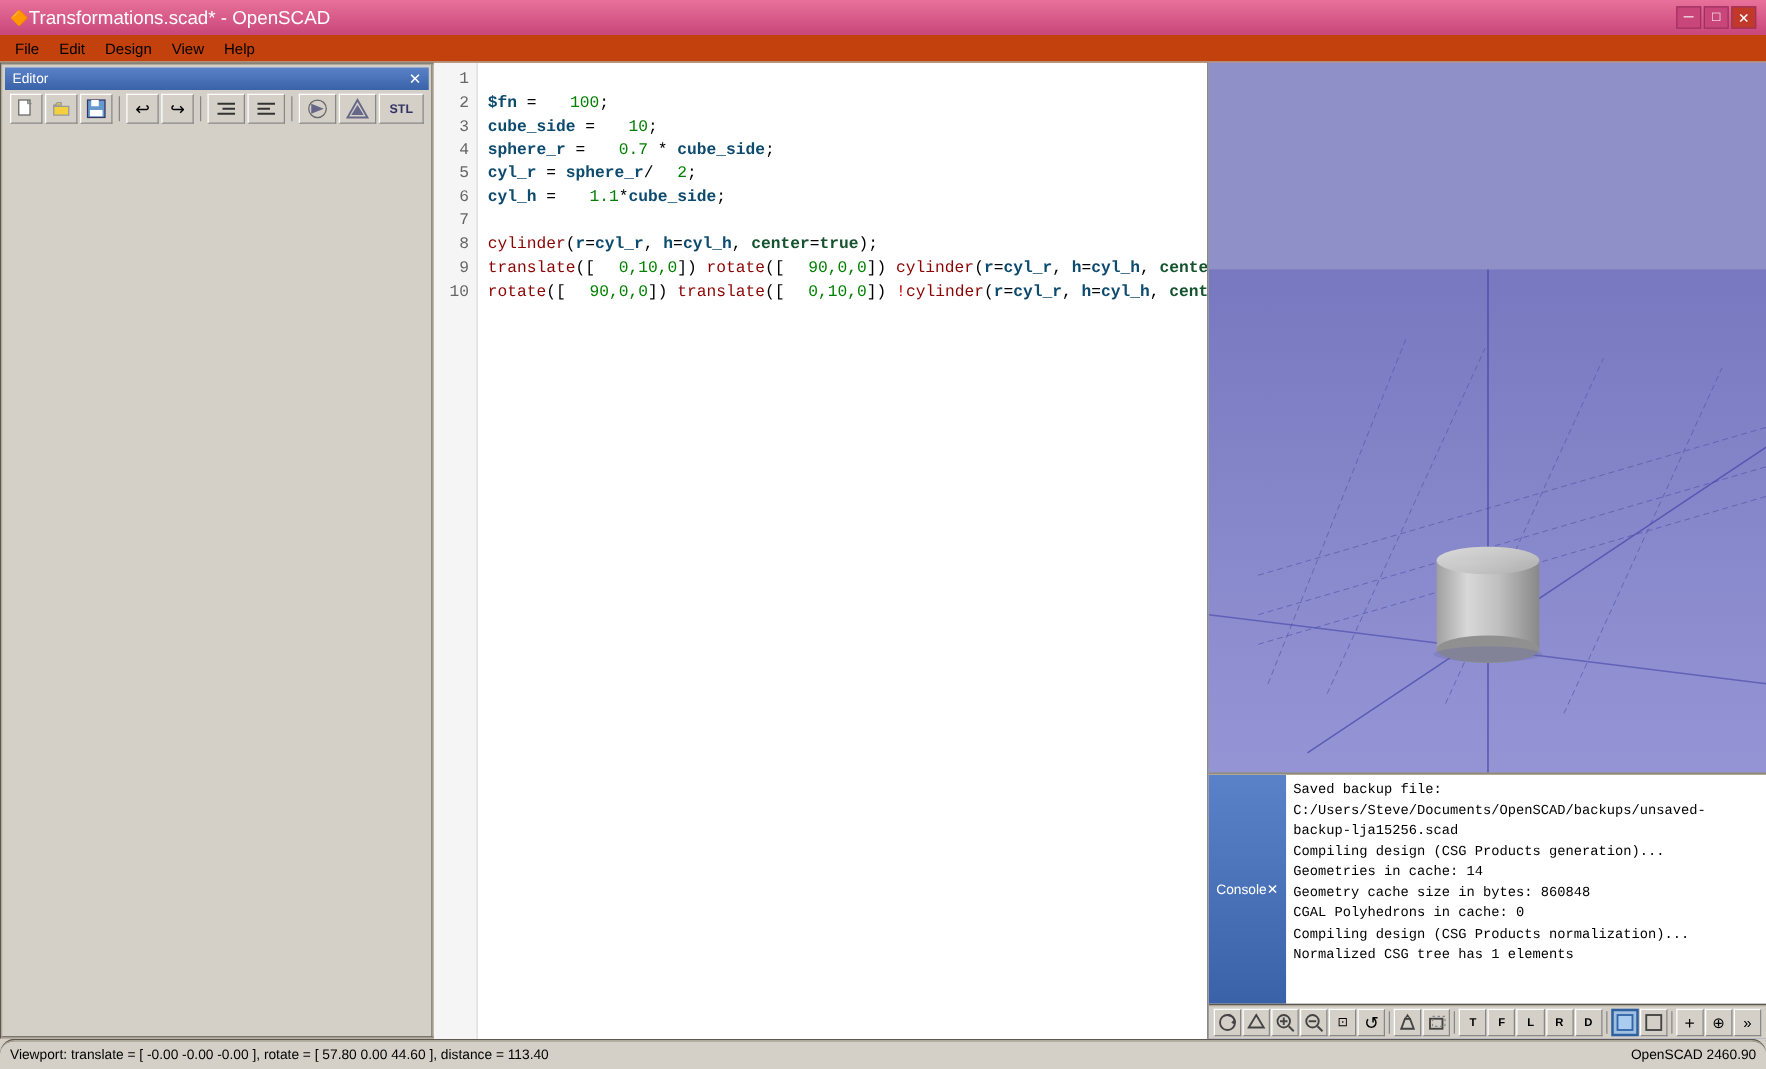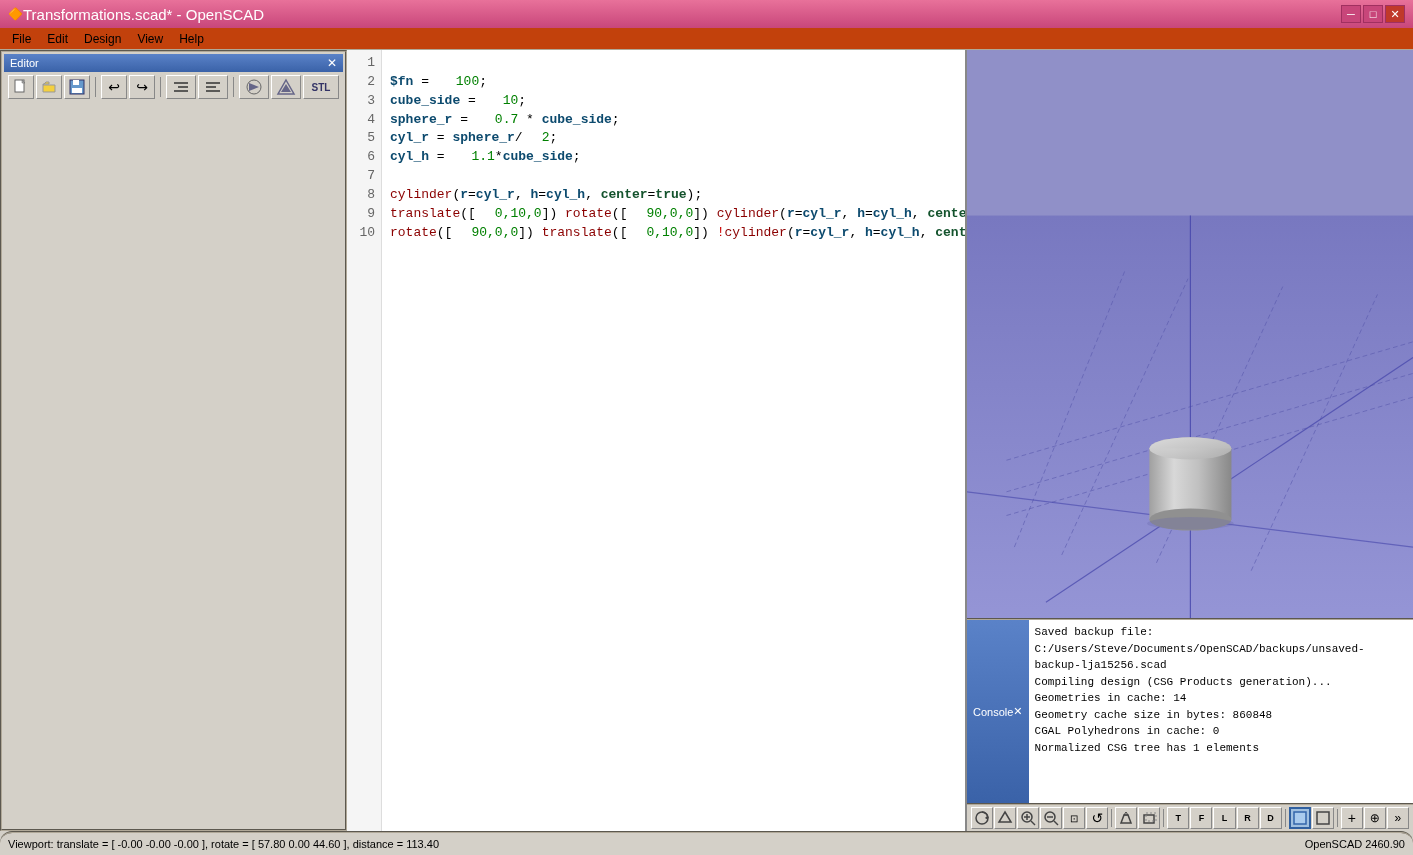"Compiling design (CSG Products normalization)..." div { html: none -> <div>Compiling design (CSG Products normalization)...</div> }
